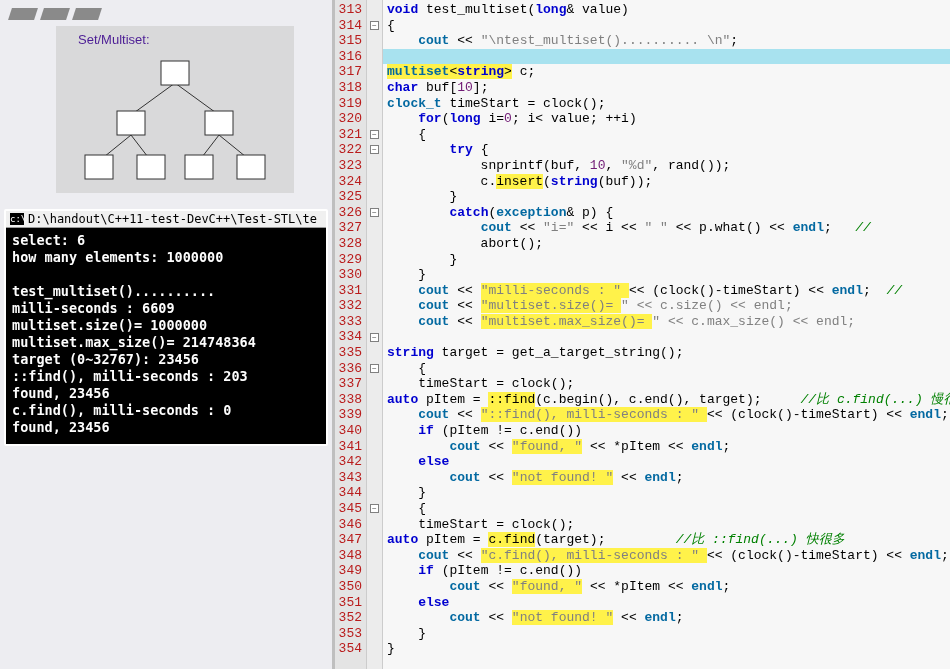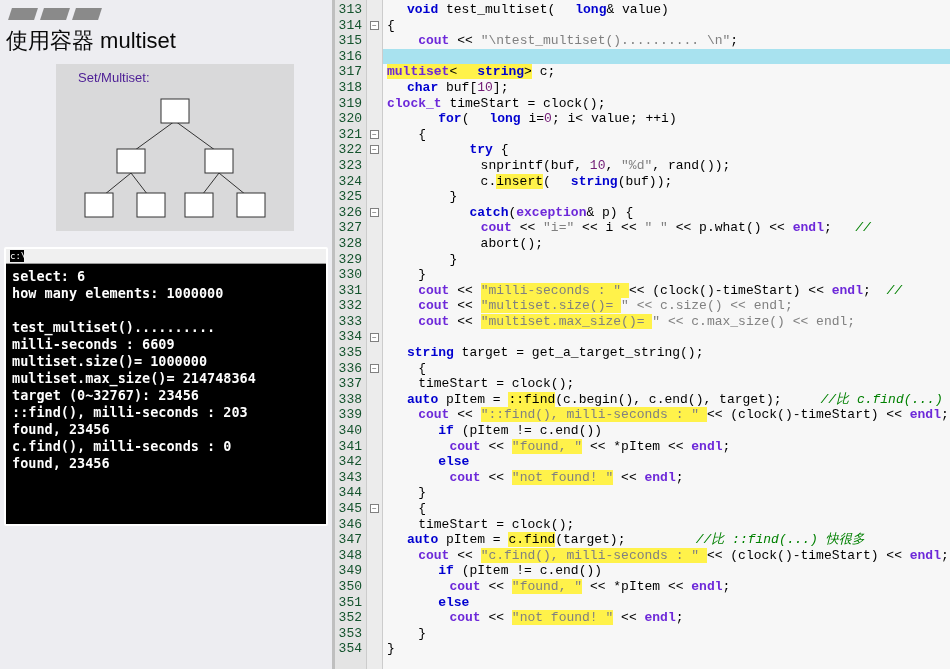"313" .gutter { color: #14532d -> #b91c1c }
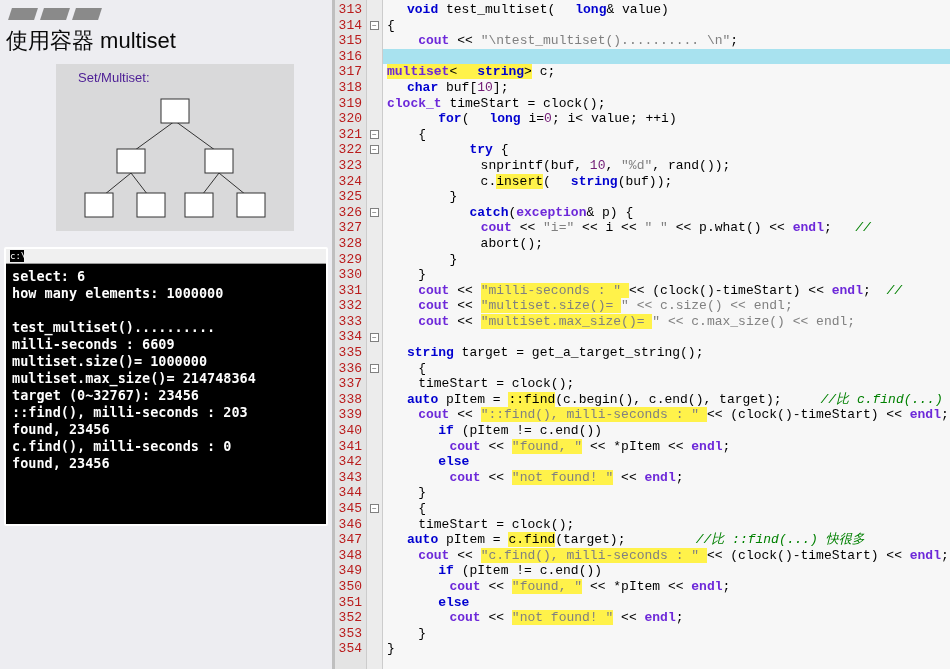"void" .kw { margin-left: 20px -> none }
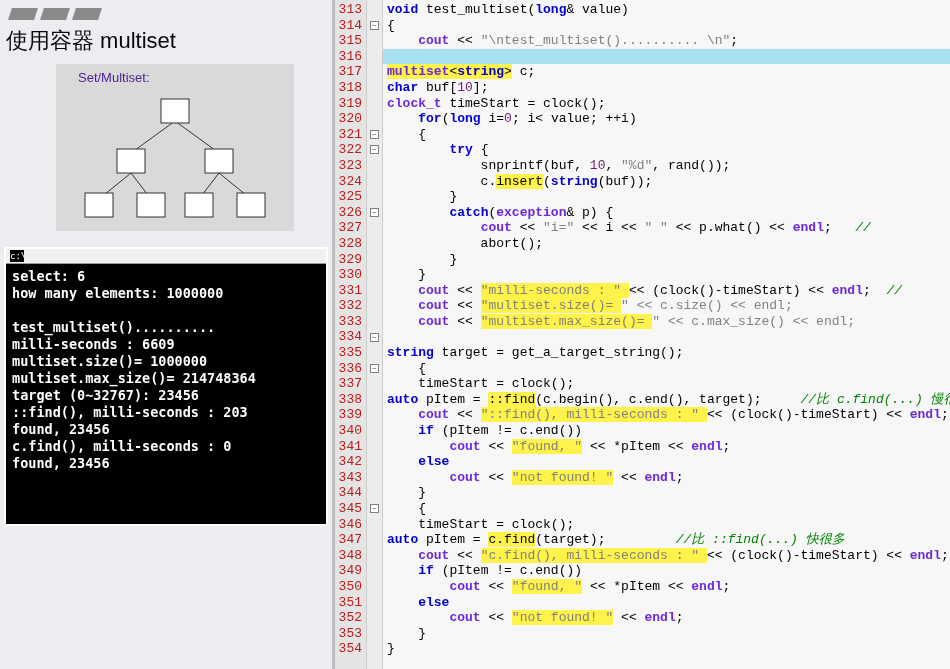"使用容器 multiset" div.title { html: <div>使用容器 multiset</div> -> none }
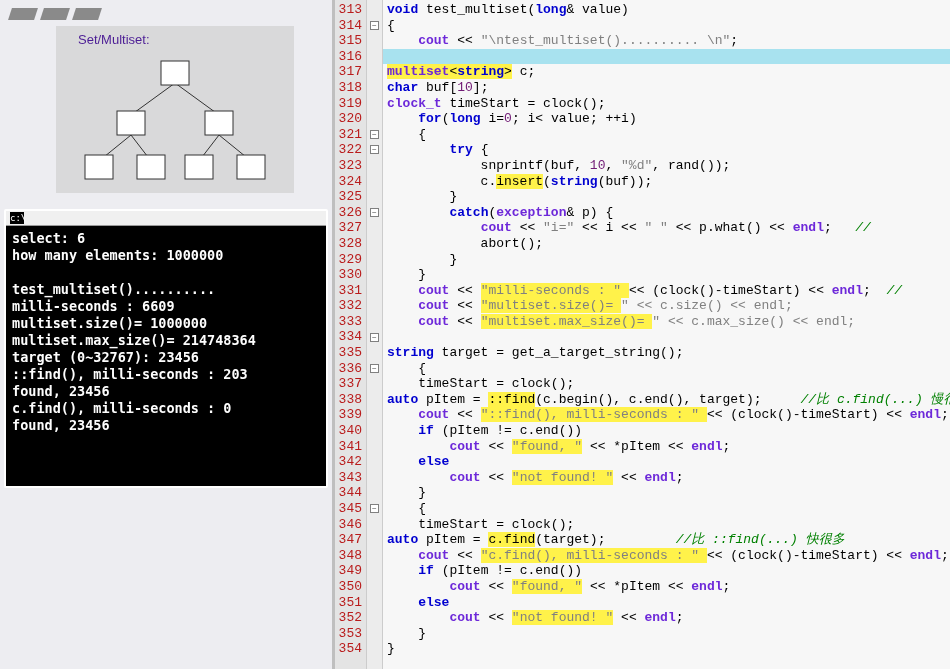"cout" .ty { color: #6d28d9 -> #0369a1 }
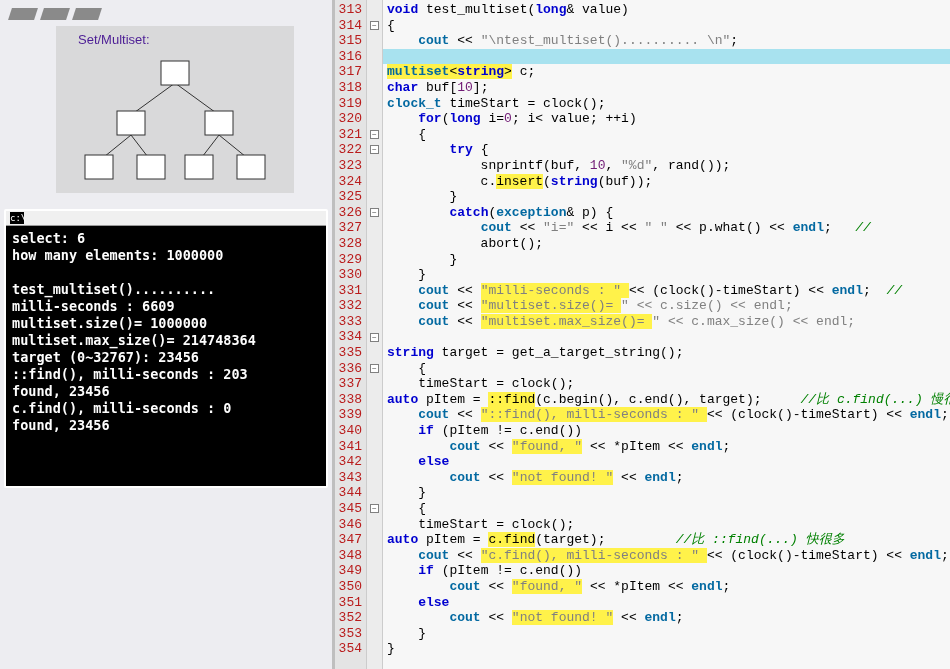"D:\handout\C++11-test-DevC++\Test-STL\te" span { html: none -> <span>D:\handout\C++11-test-DevC++\Test-STL\te</span> }
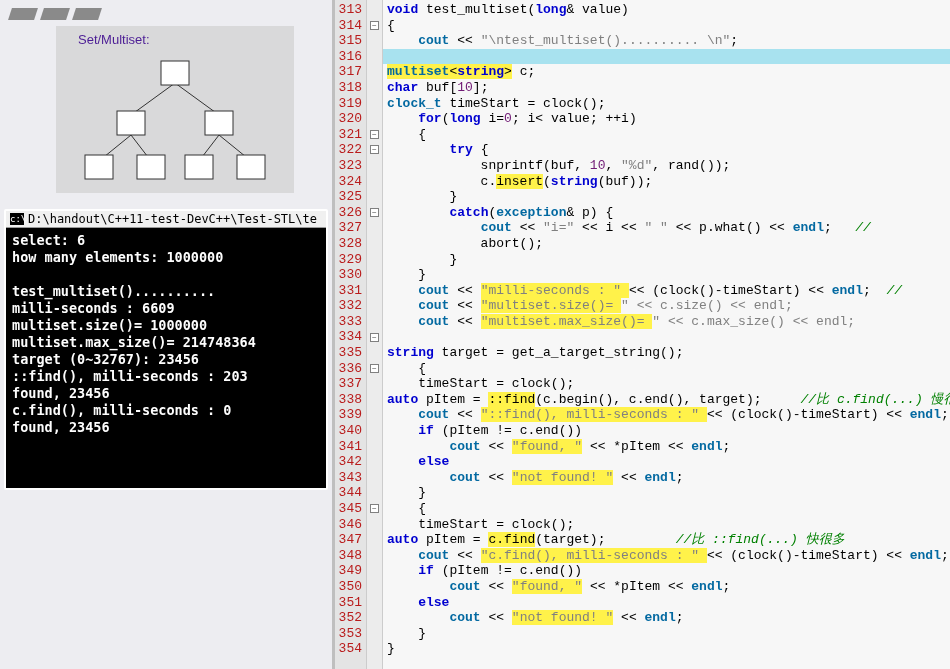"select: 6" .term-body { height: 260px -> 216px }
